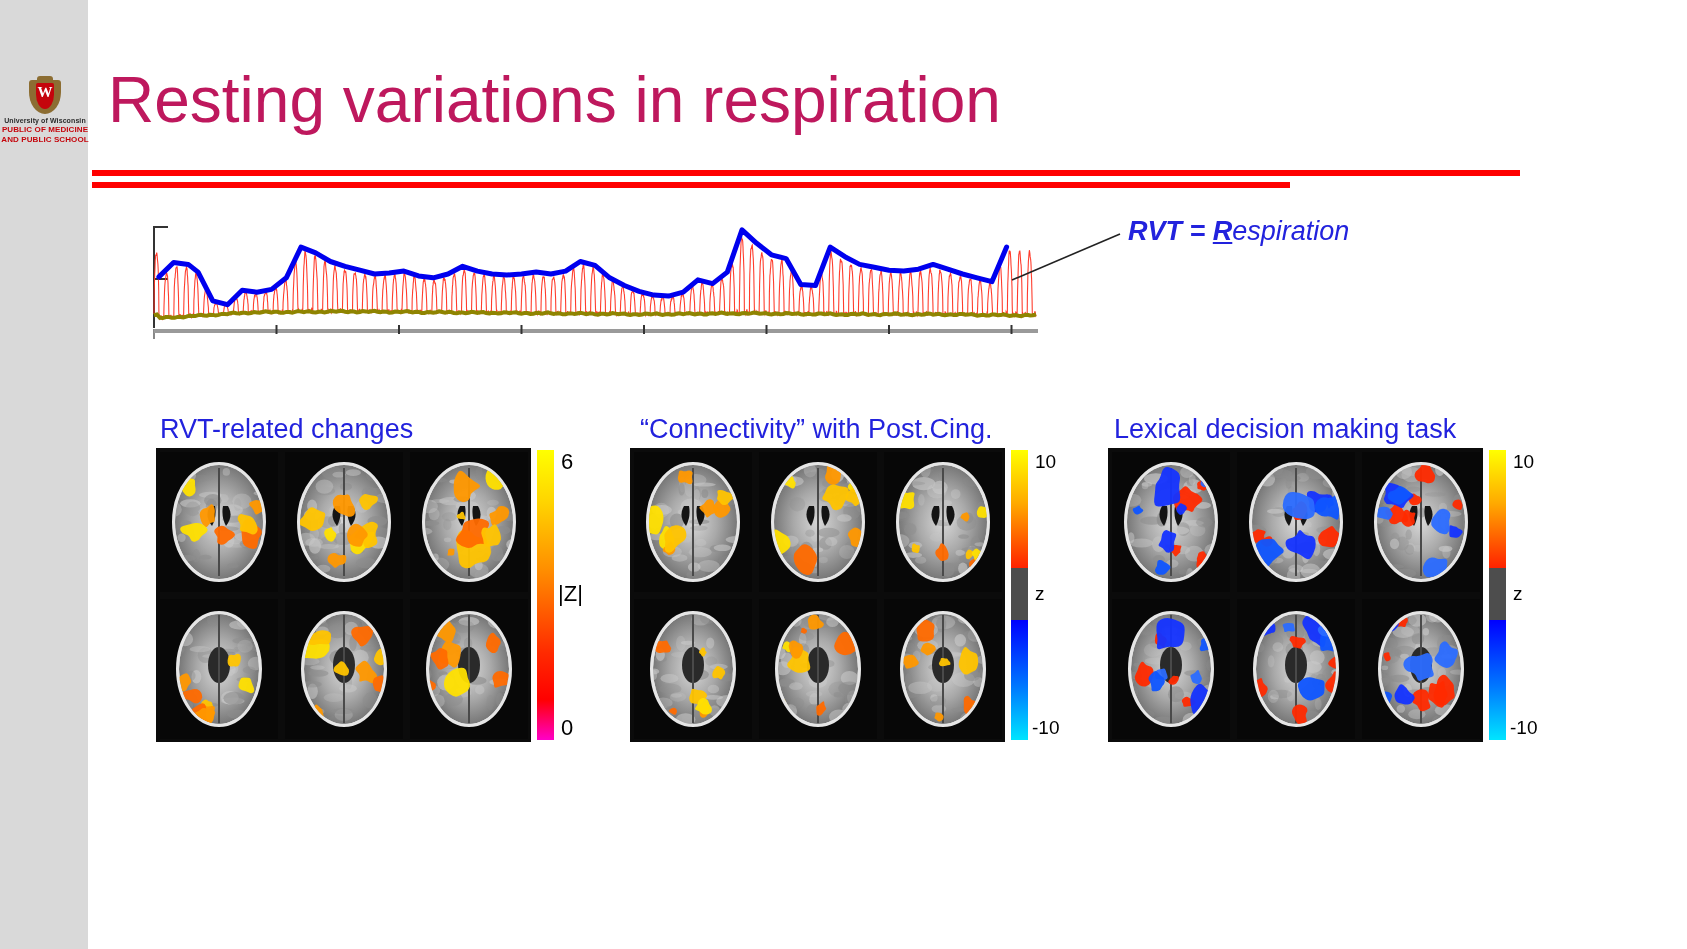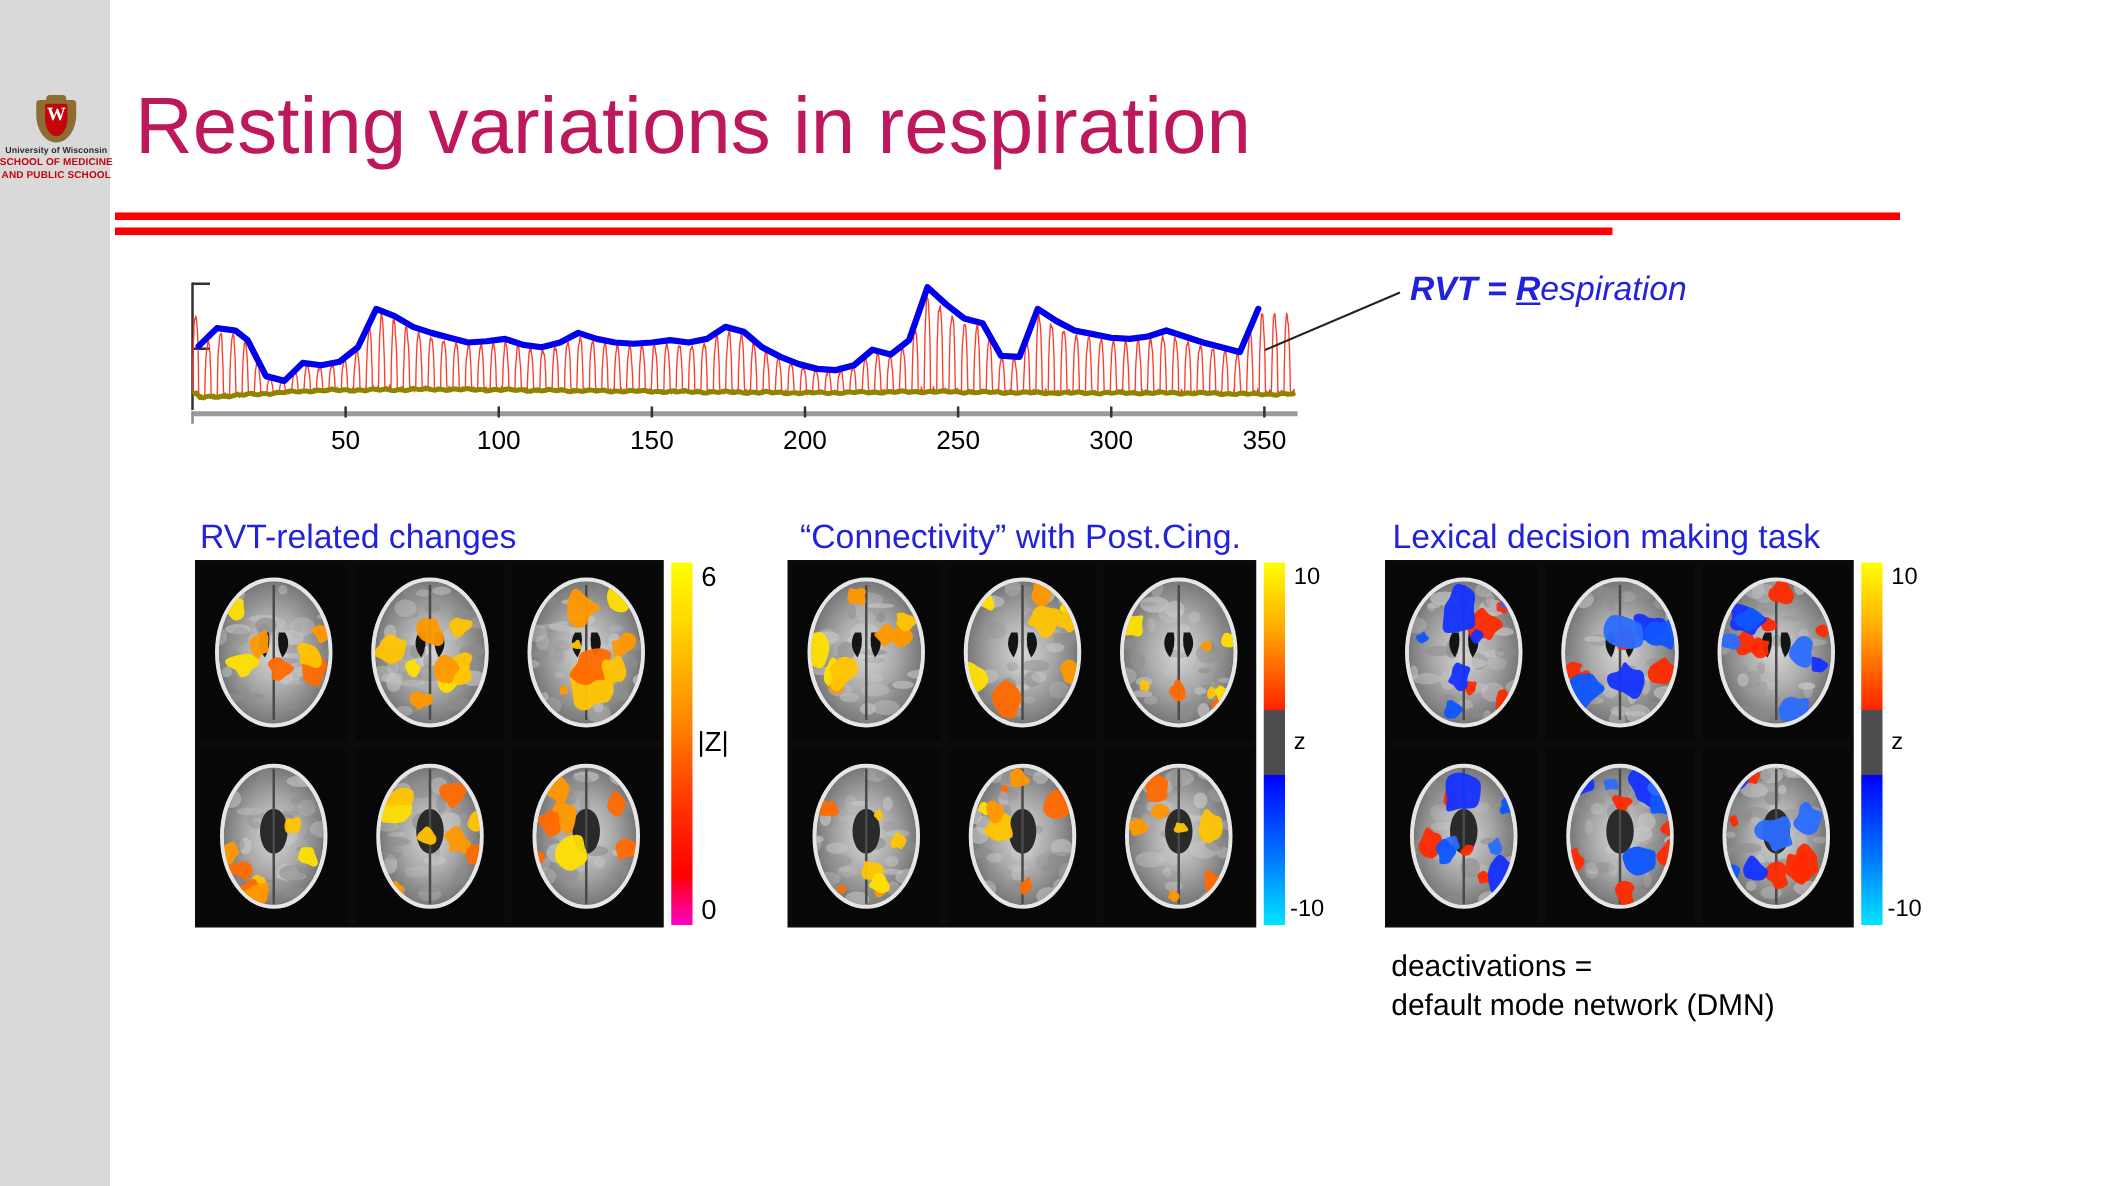"SCHOOL OF MEDICINE" div.logo-som { text: SCHOOL -> PUBLIC }
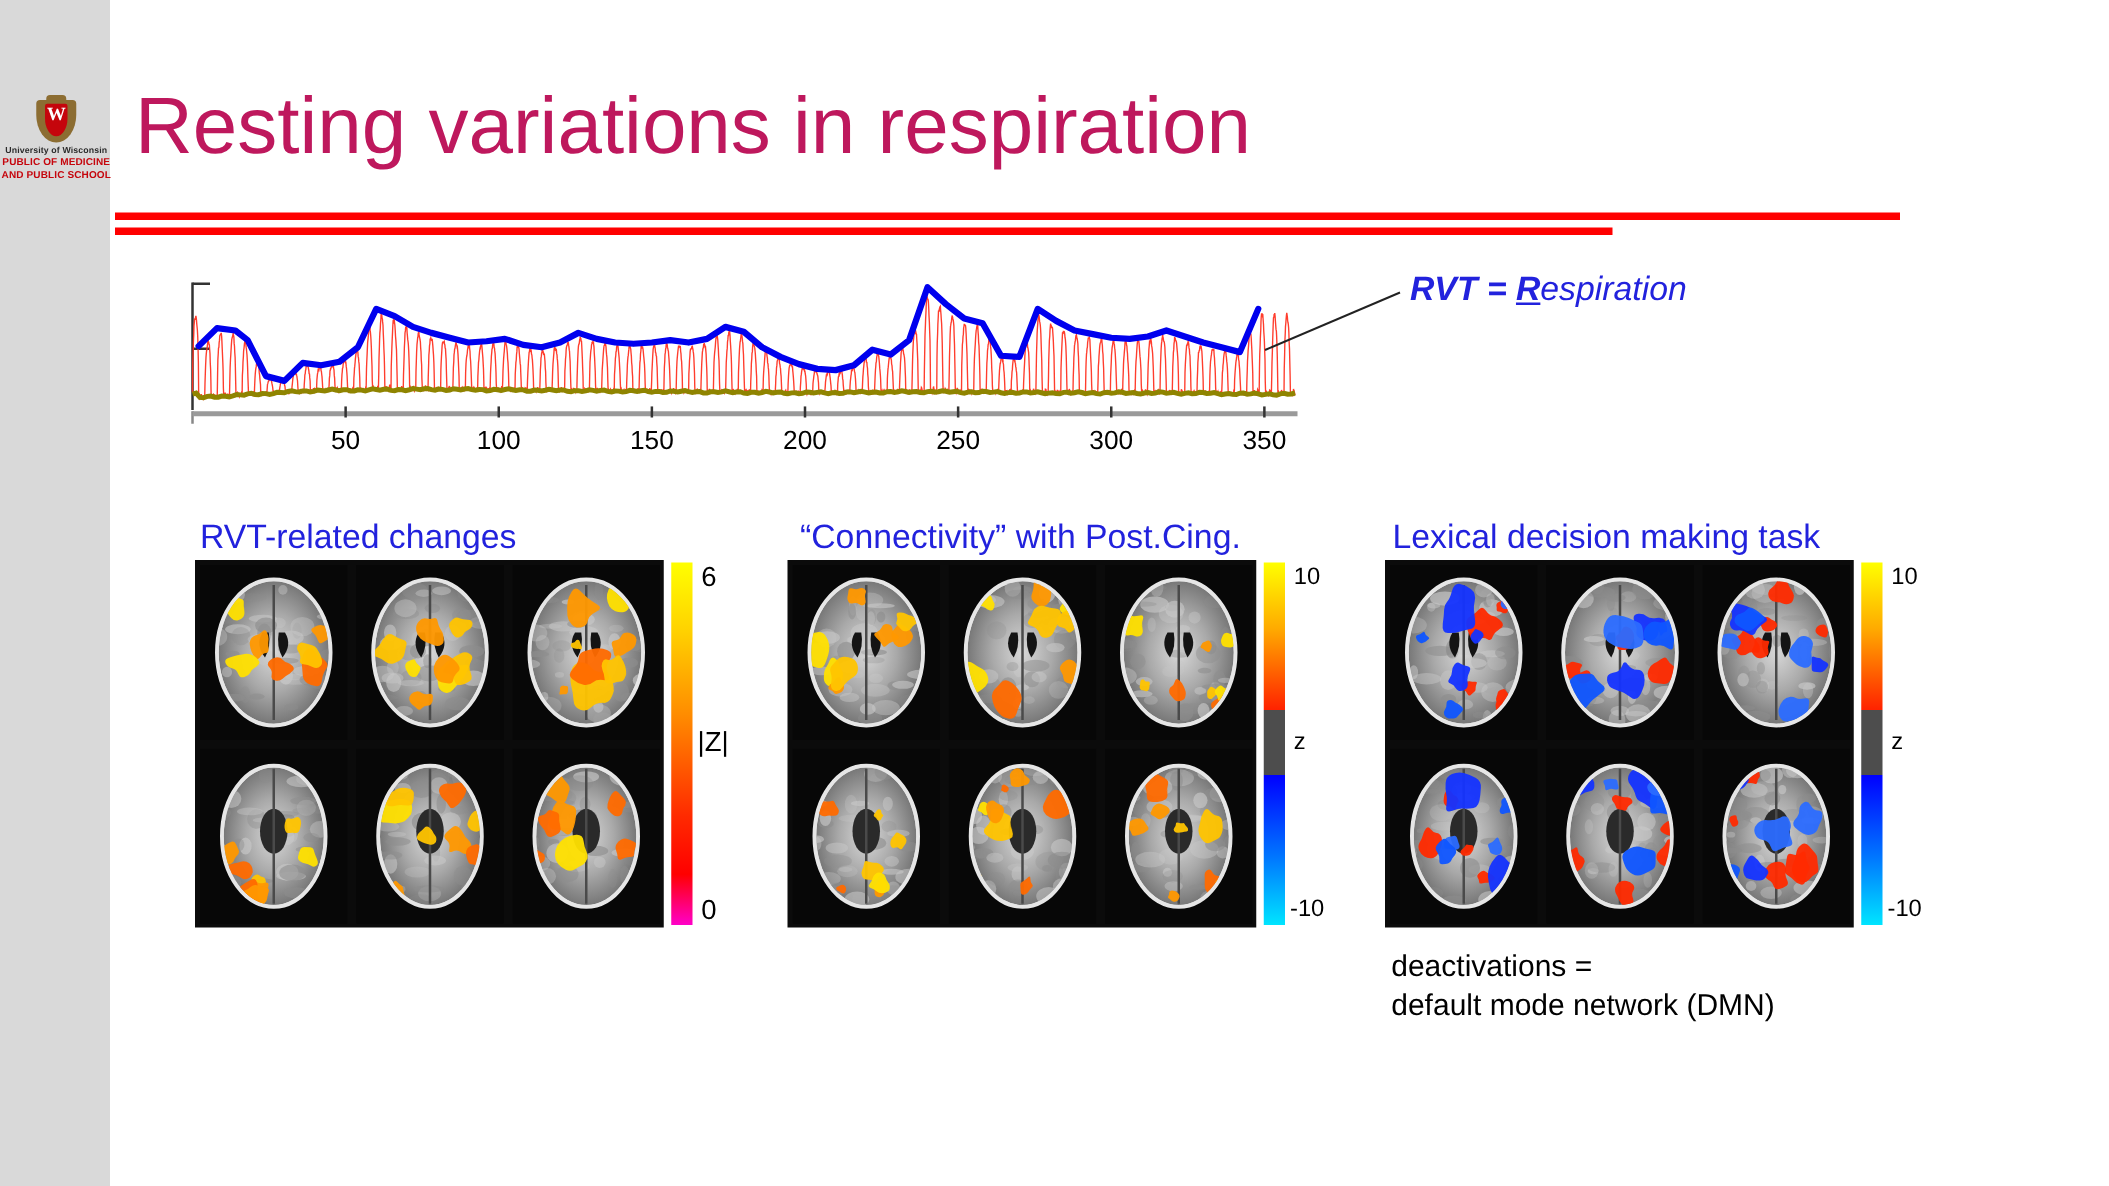"50" div.xlabels { html: <div> <span>50</span> <span>100</span> <span>150</span> <span>200</span> <span>250</span> <span>300</span> <span>350</span> </div> -> none }
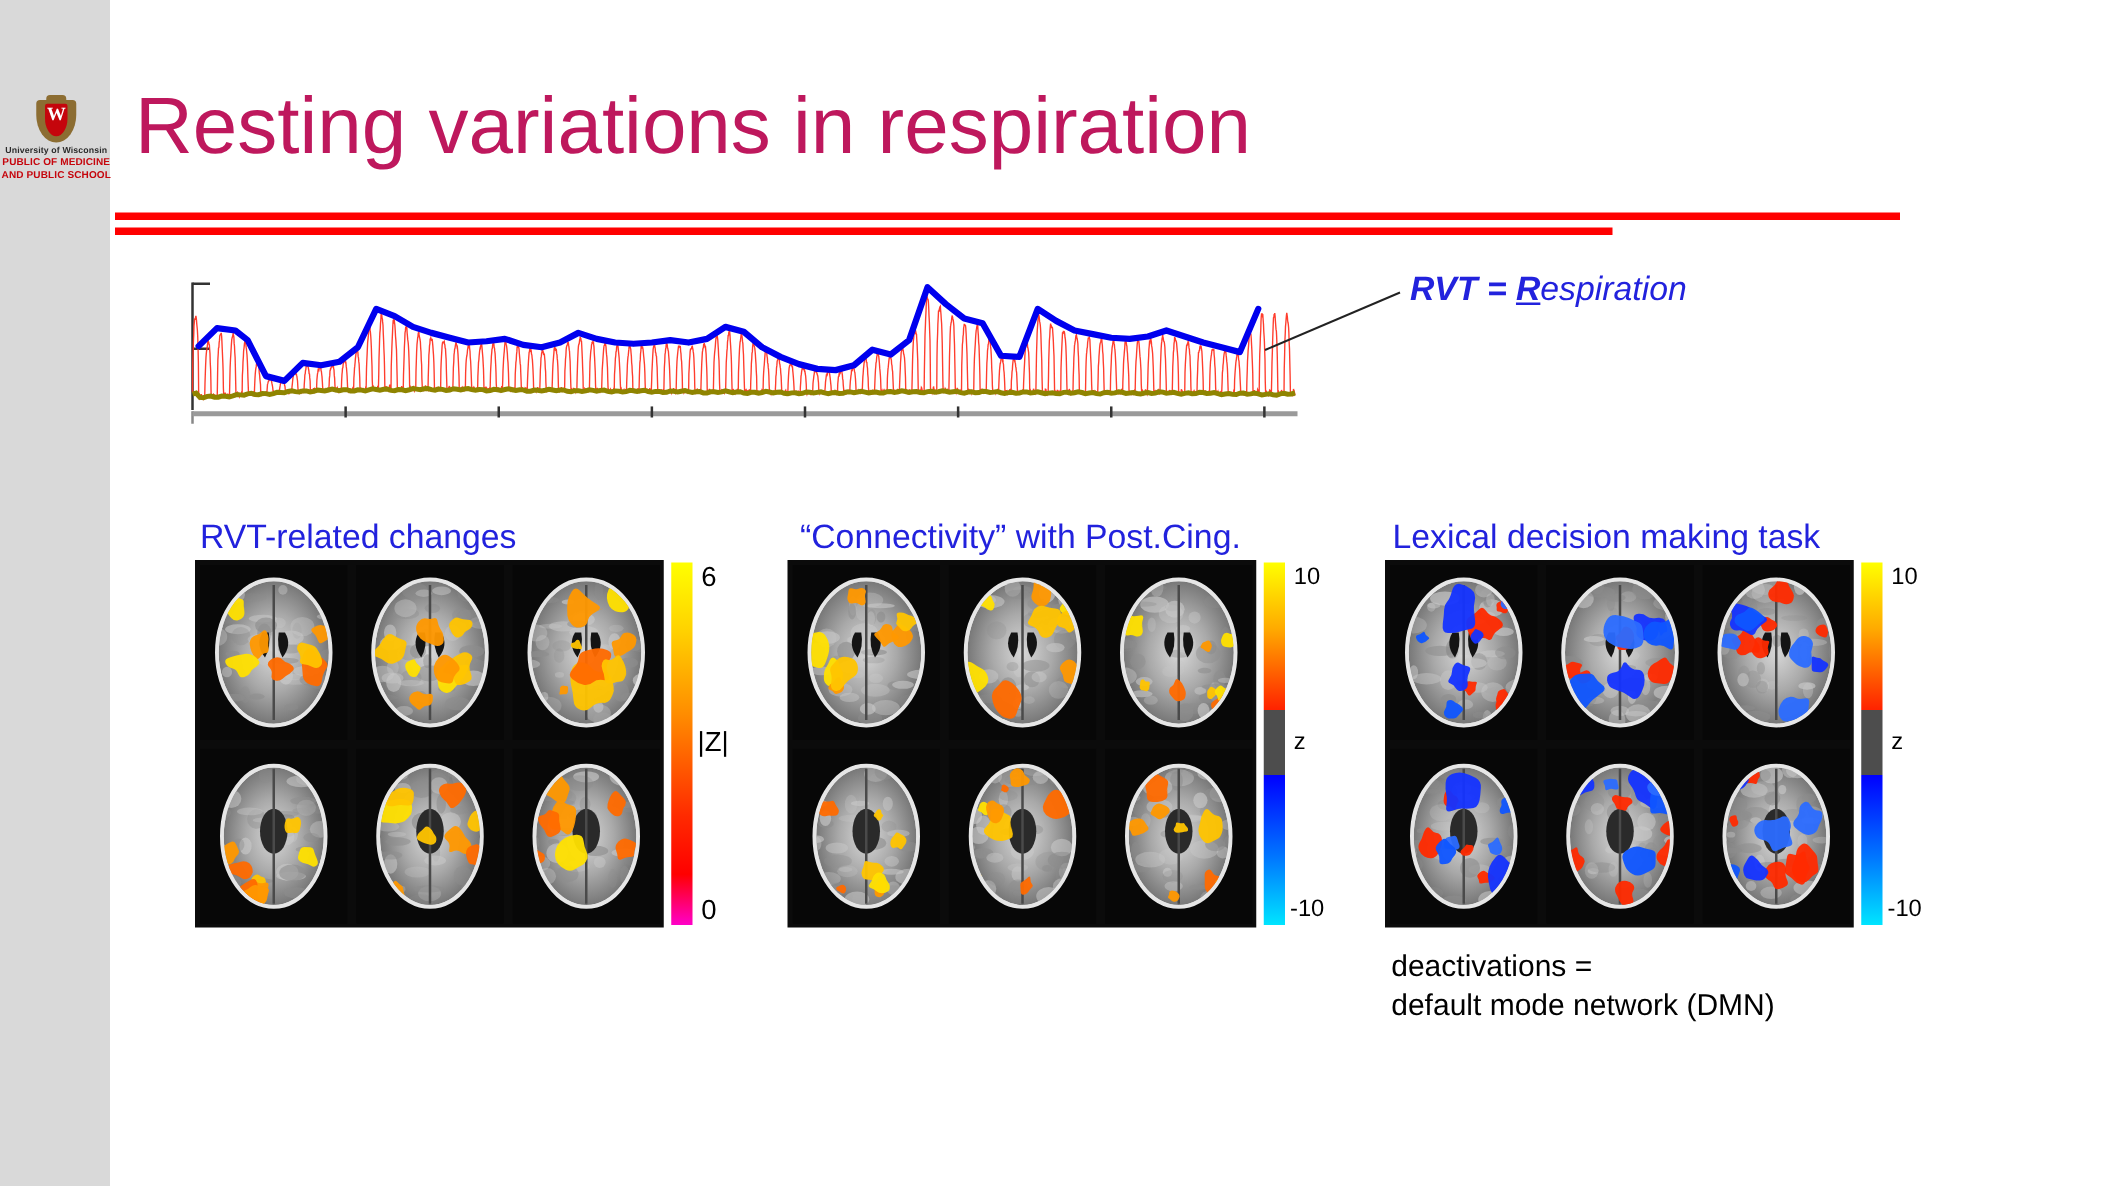"deactivations =" div.dmn { html: <div> <div>deactivations =</div> <div>default mode network (DMN)</div> </div> -> none }
